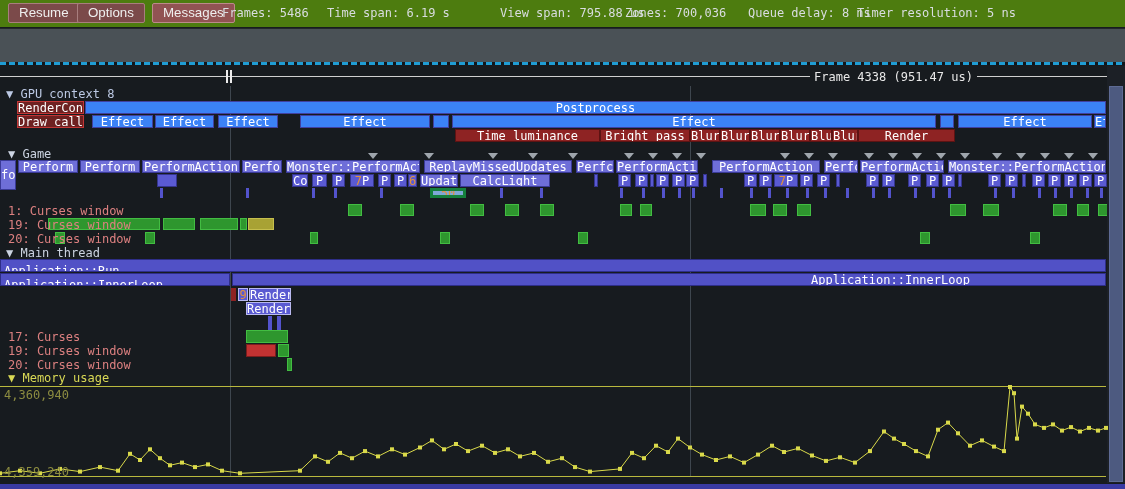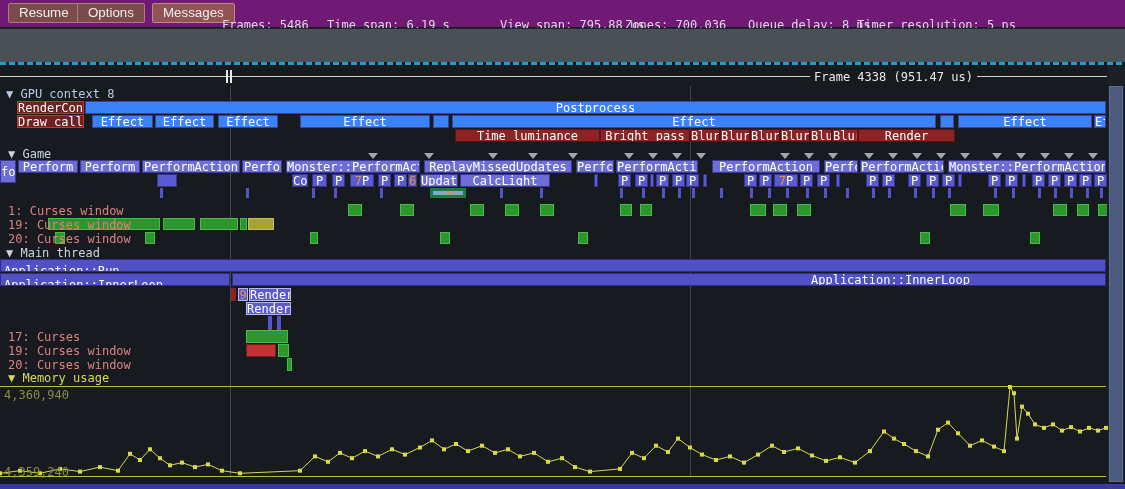"Resume" #toolbar { background: #701a75 -> #4d7c0f }
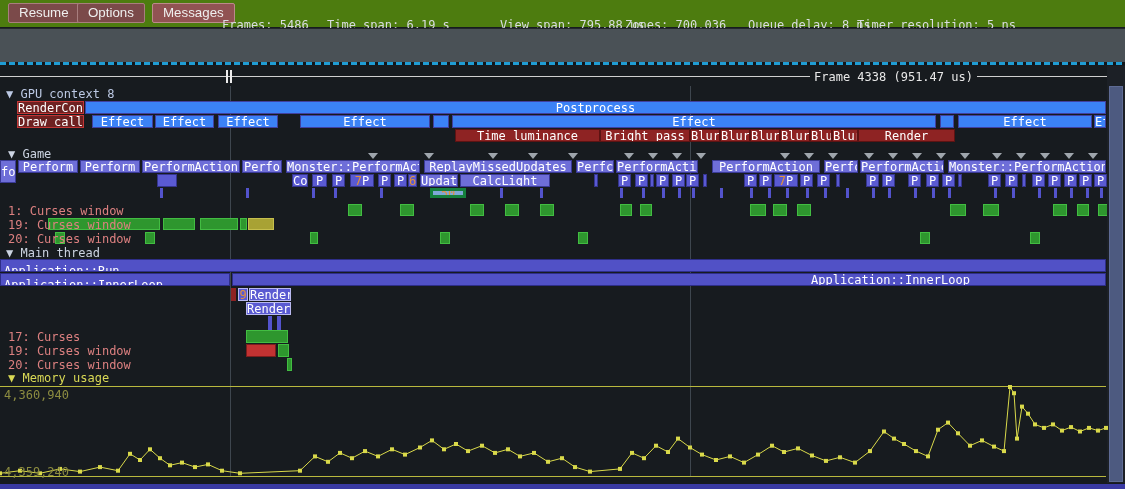"Frames: 5486" .stat { margin-top: 12px -> none }
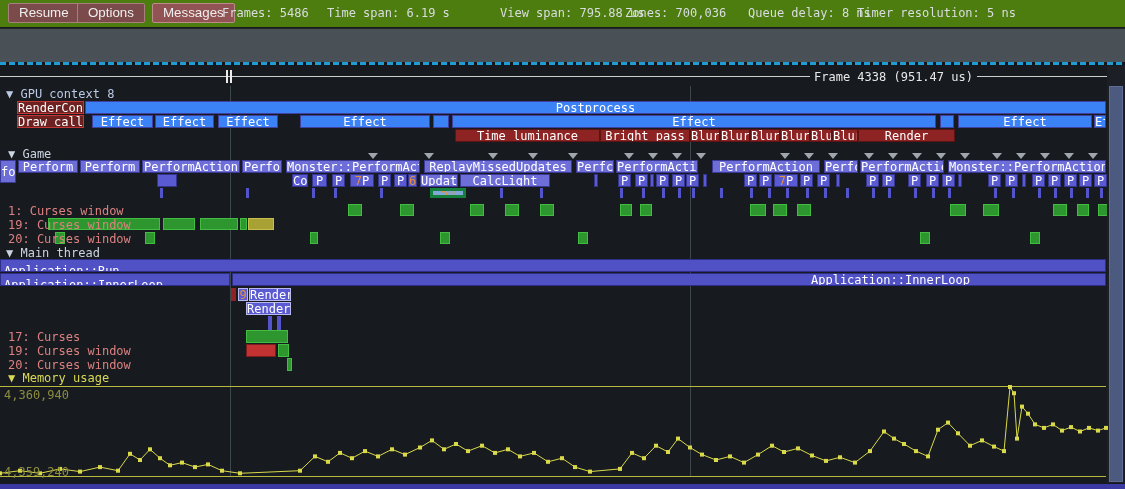"fo" div.zone { height: 23px -> 30px }
